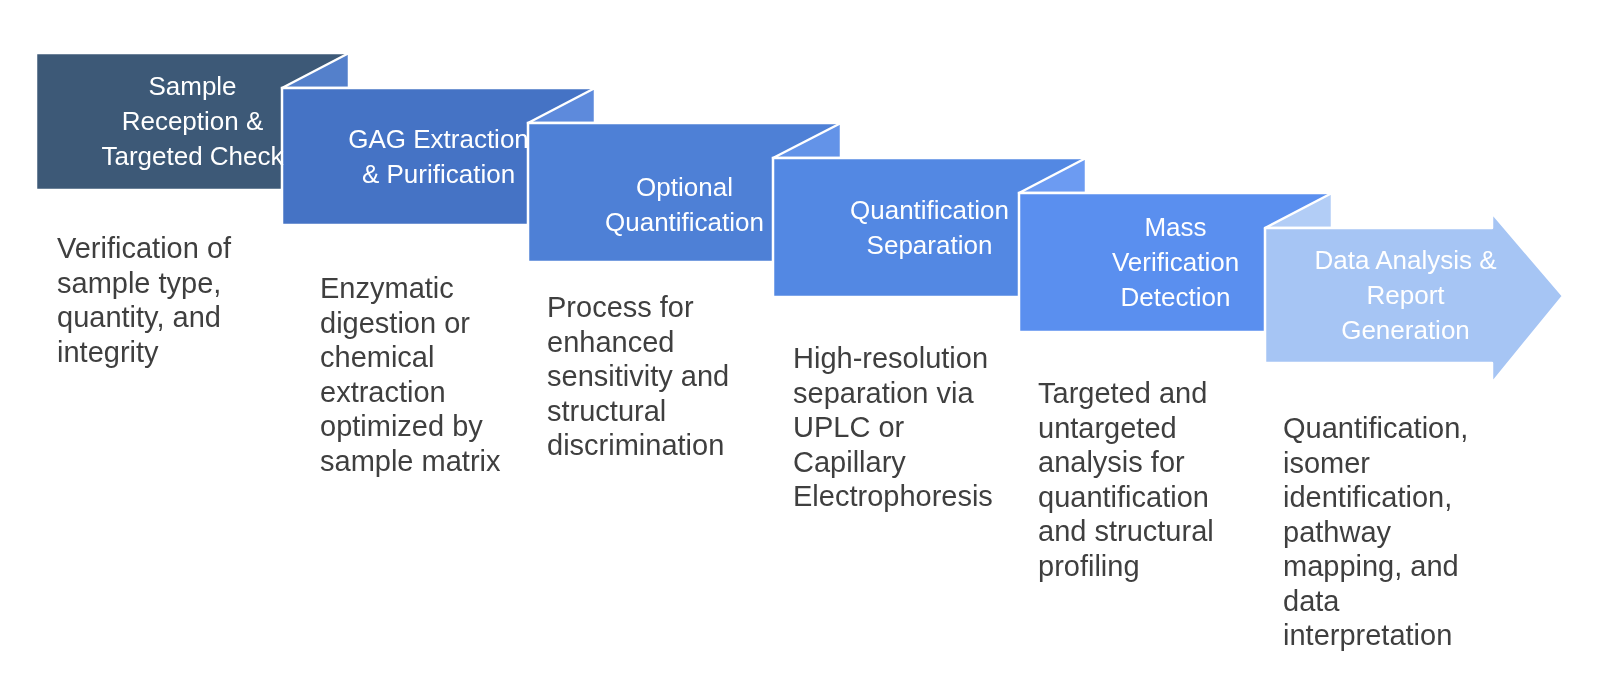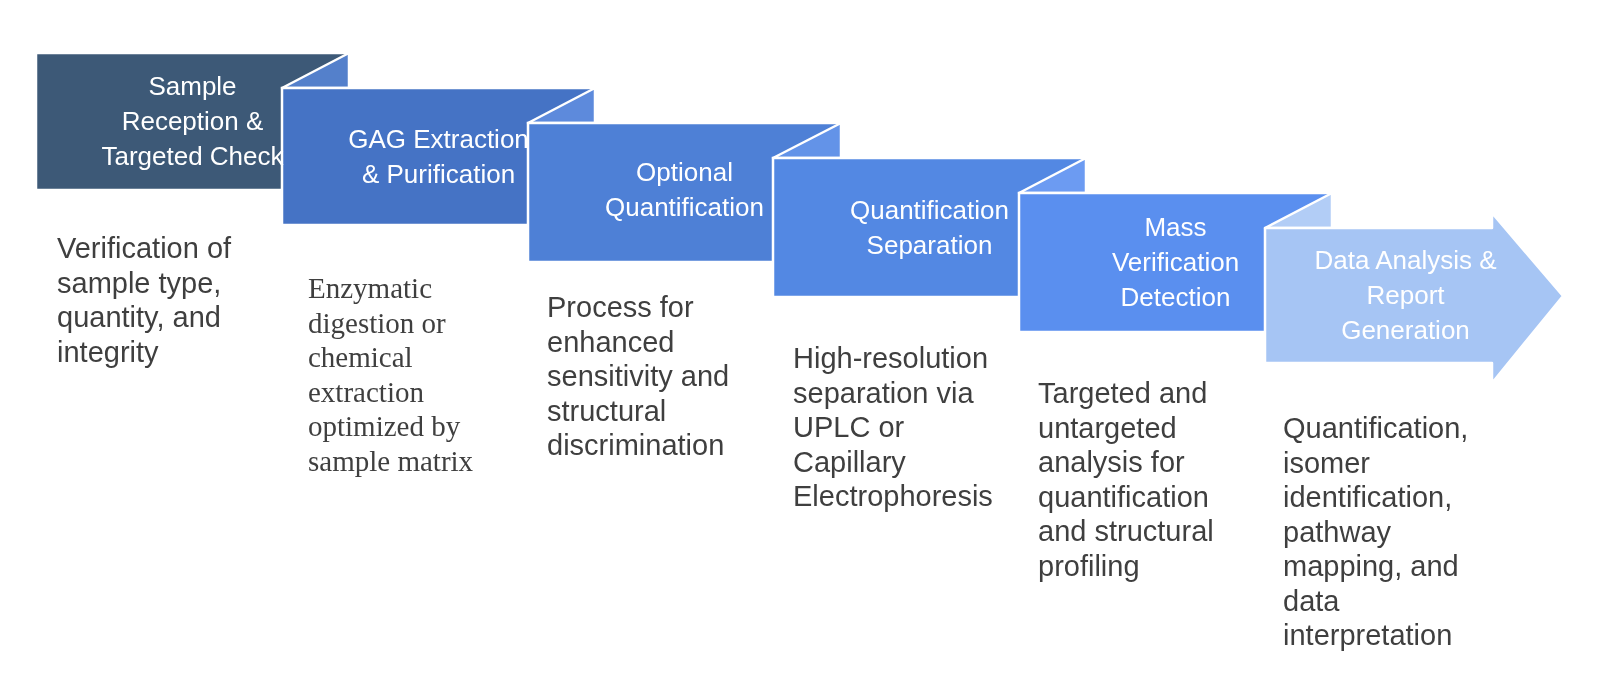"Optional" .t2 { top: 120px -> 135px }
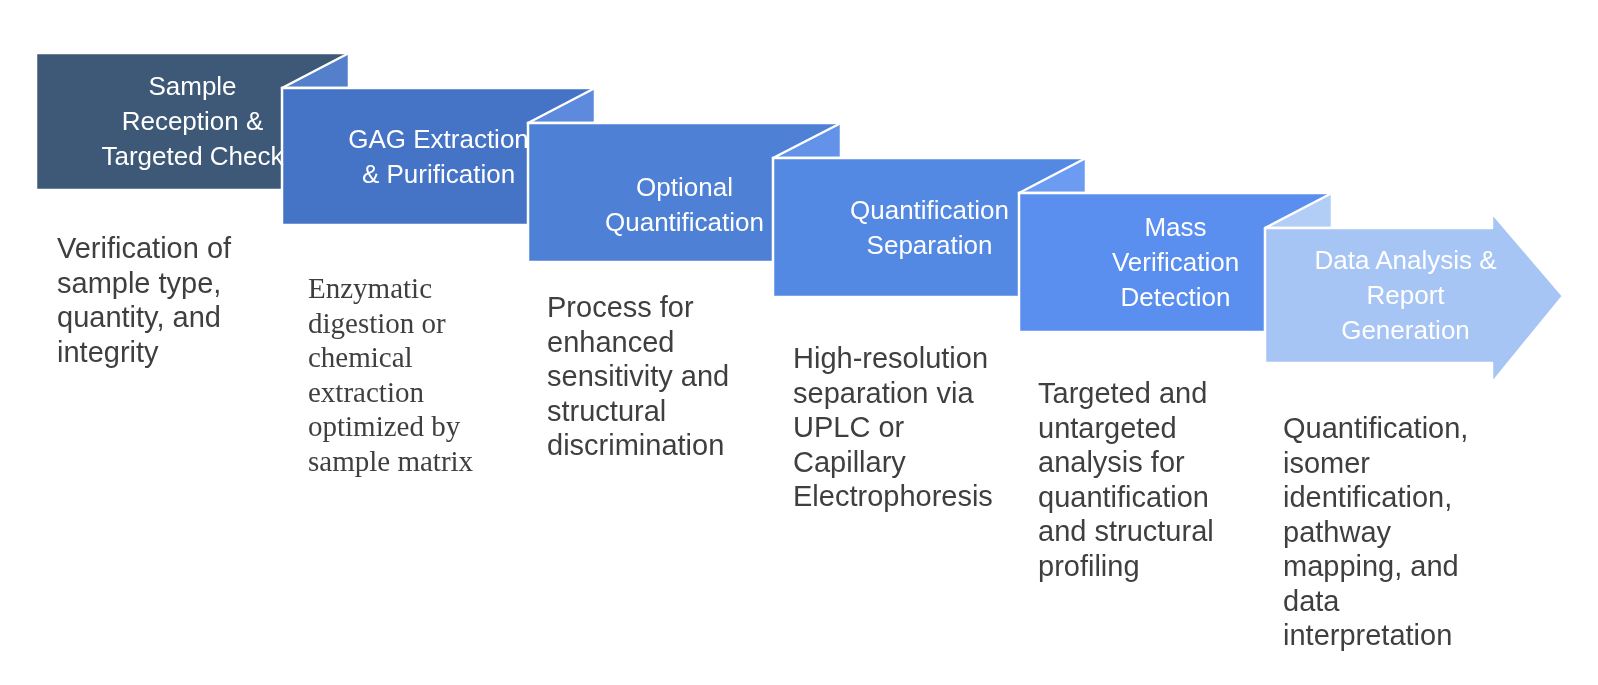"Enzymatic digestion or chemical" .d1 { font-family: Liberation Serif, serif -> none; left: 308px -> 320px }
